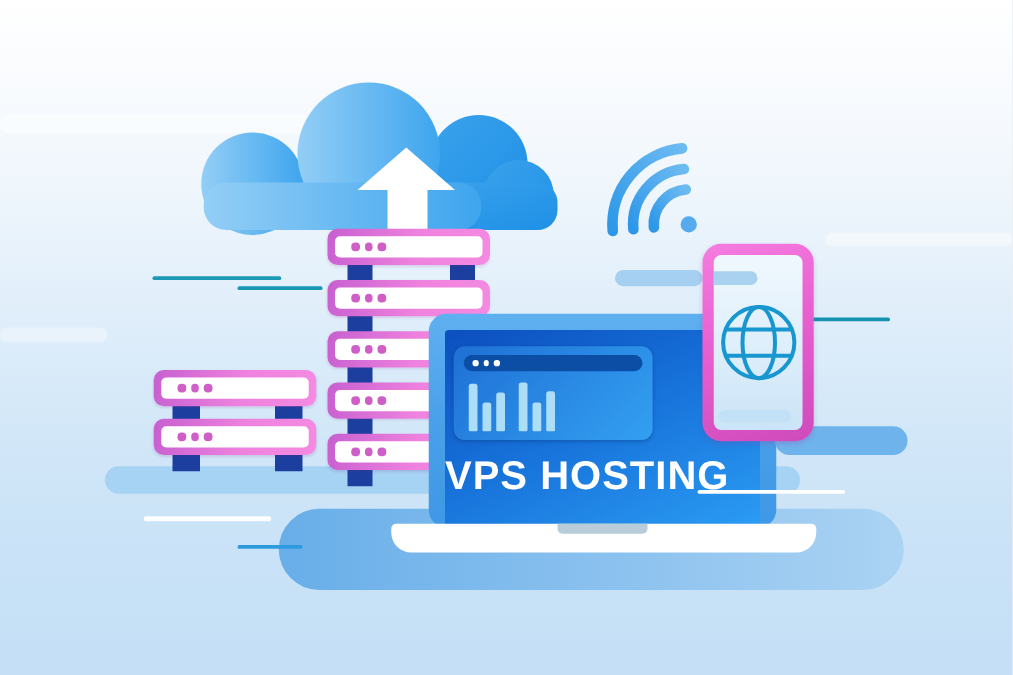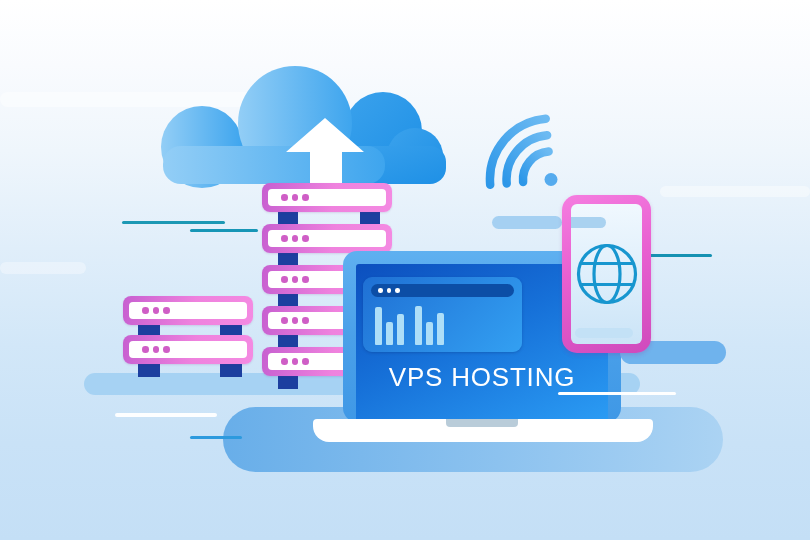"VPS HOSTING" .vps-title { font-size: 26px -> 32px; font-weight: 400 -> 700; text-align: center -> left }
